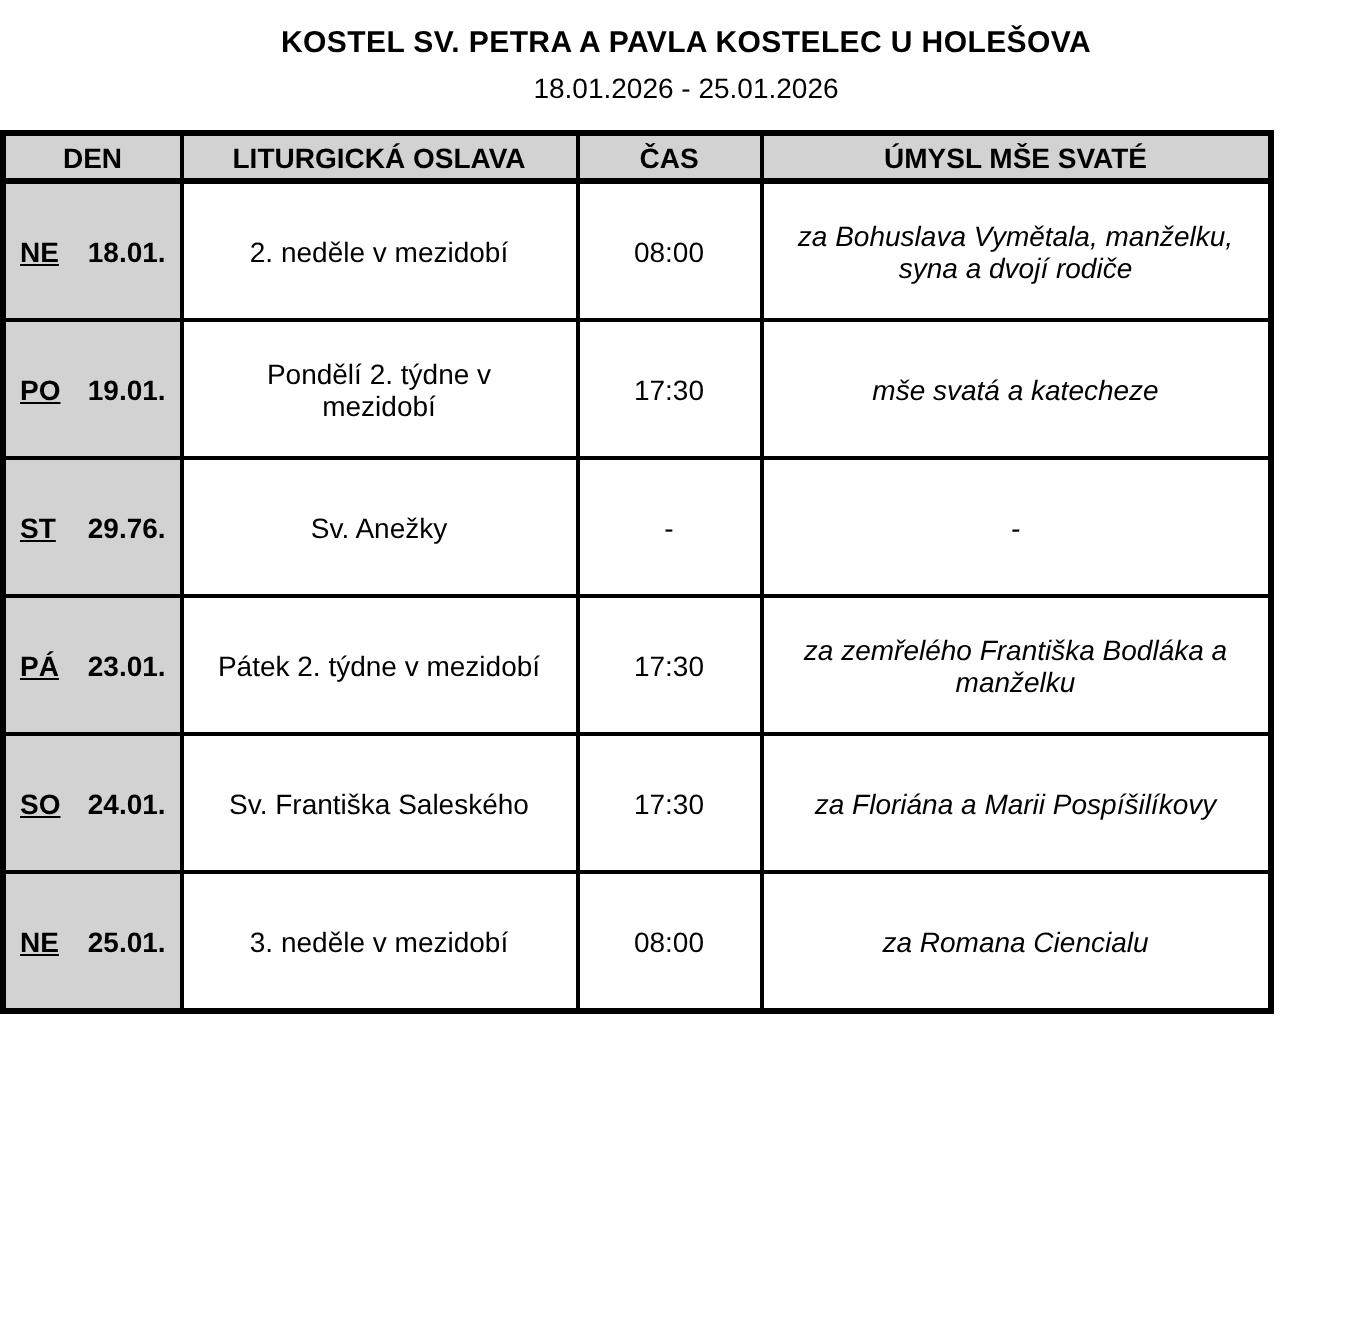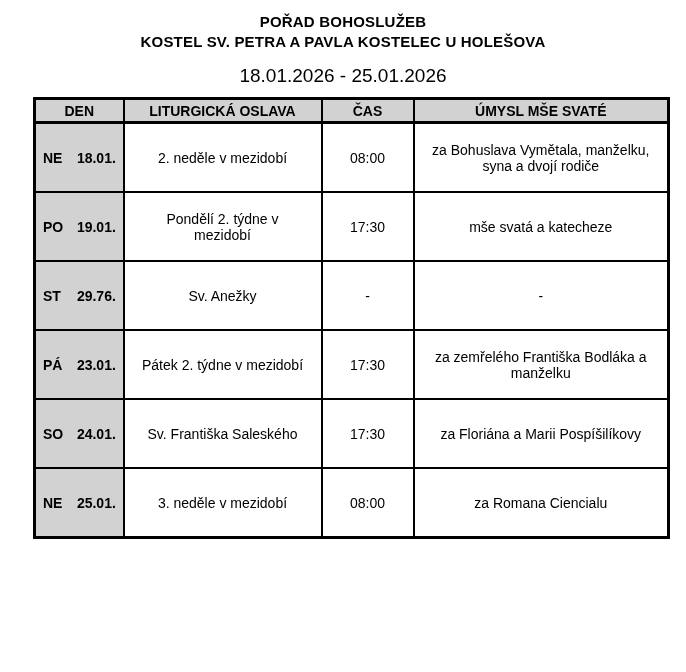"POŘAD BOHOSLUŽEB" div.doc-title { html: <div>POŘAD BOHOSLUŽEB</div> -> none }
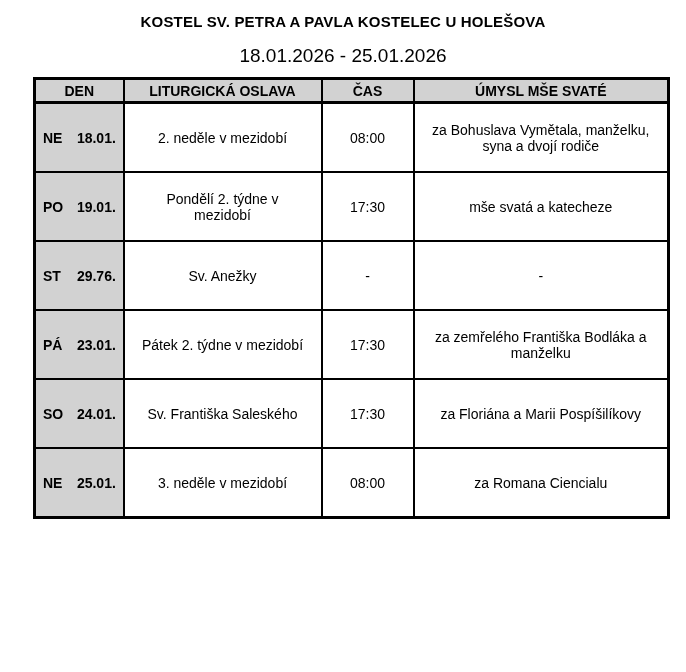"18.01.2026 - 25.01.2026" .doc-daterange { font-size: 19px -> 14px; margin-top: 14px -> 2px }
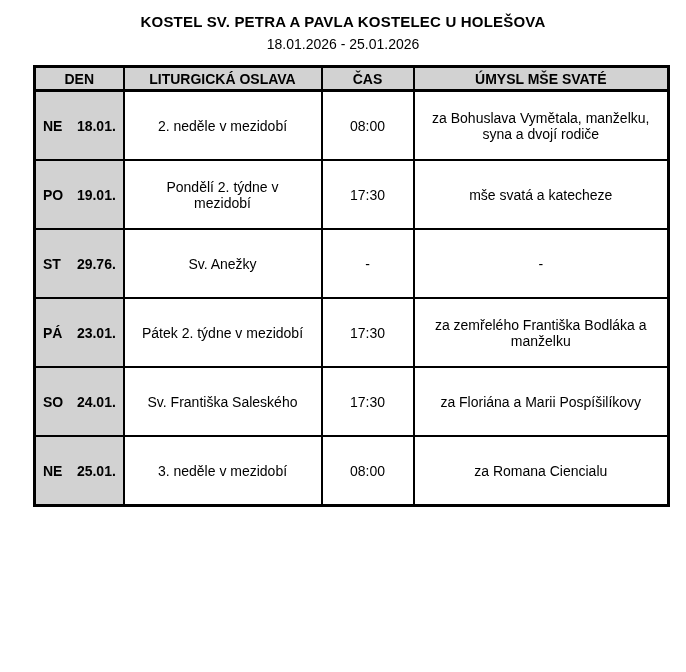"DEN" table.schedule { margin-left: 33px -> none }
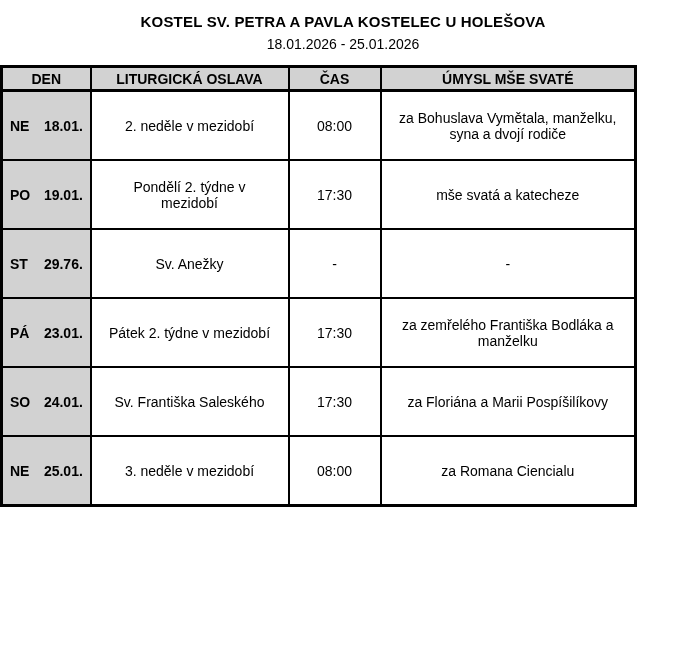"NE" td.day-cell .day-abbr { text-decoration: none -> underline }
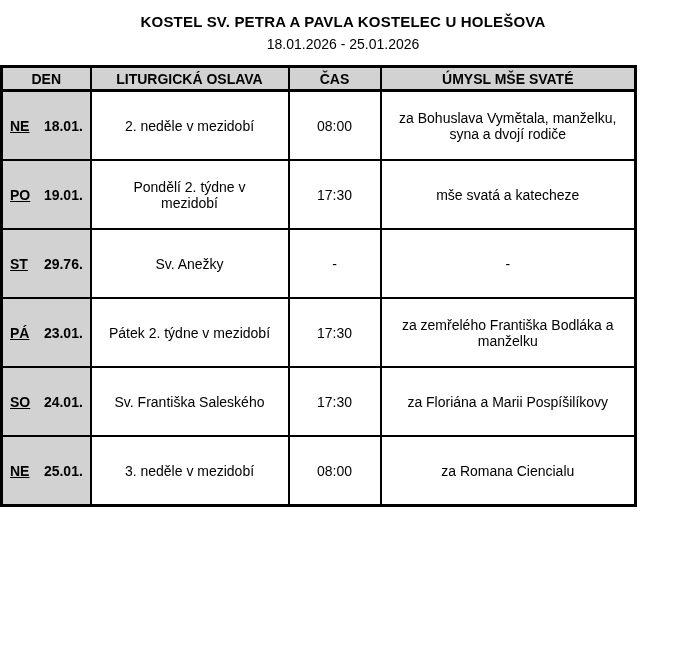"za Bohuslava Vymětala, manželku, syna" td.intention-cell { font-style: none -> italic }
